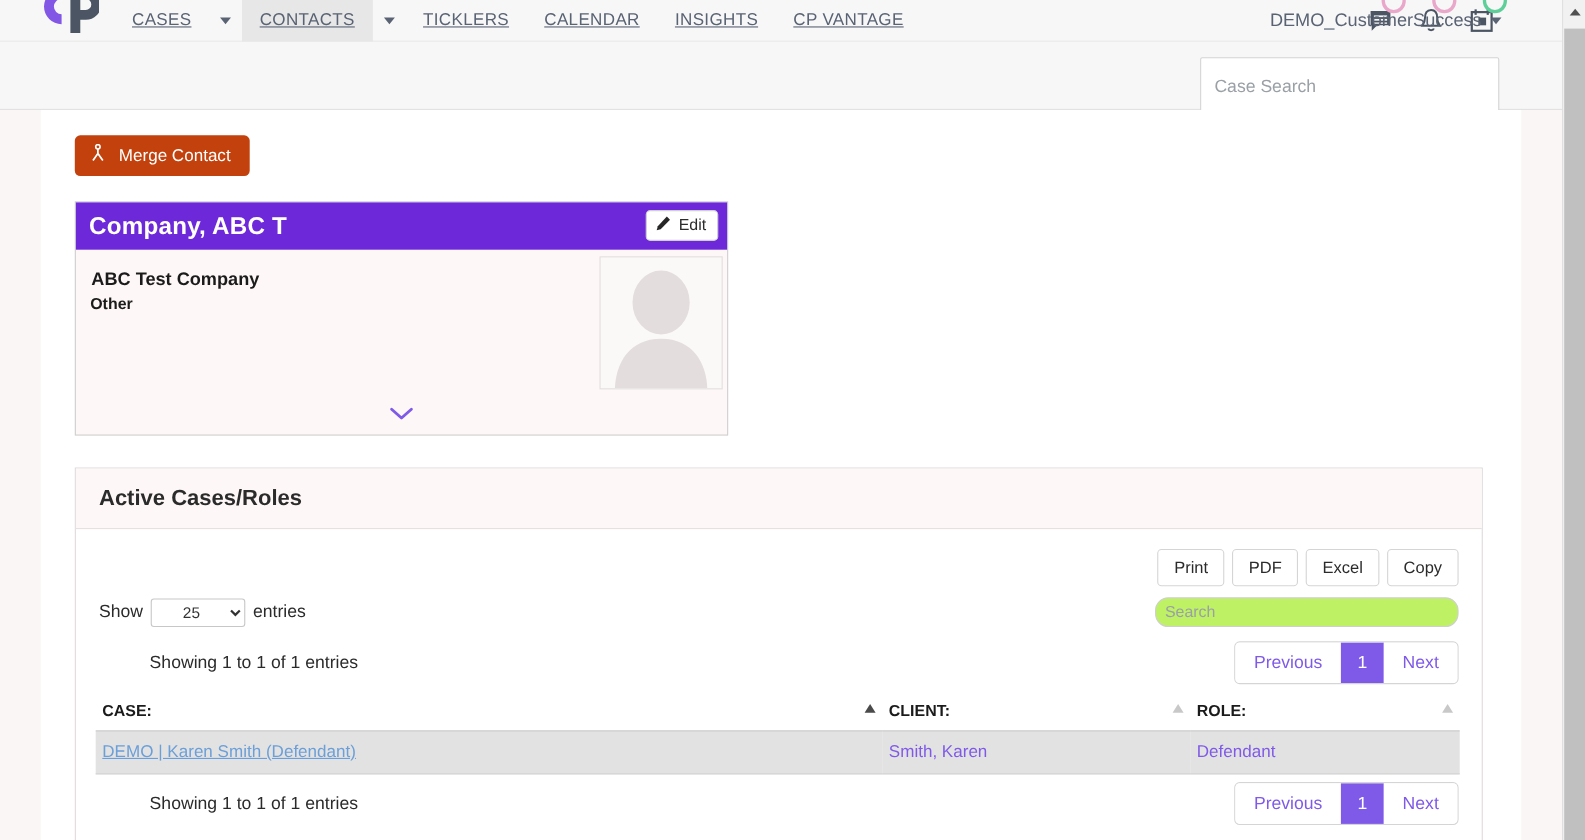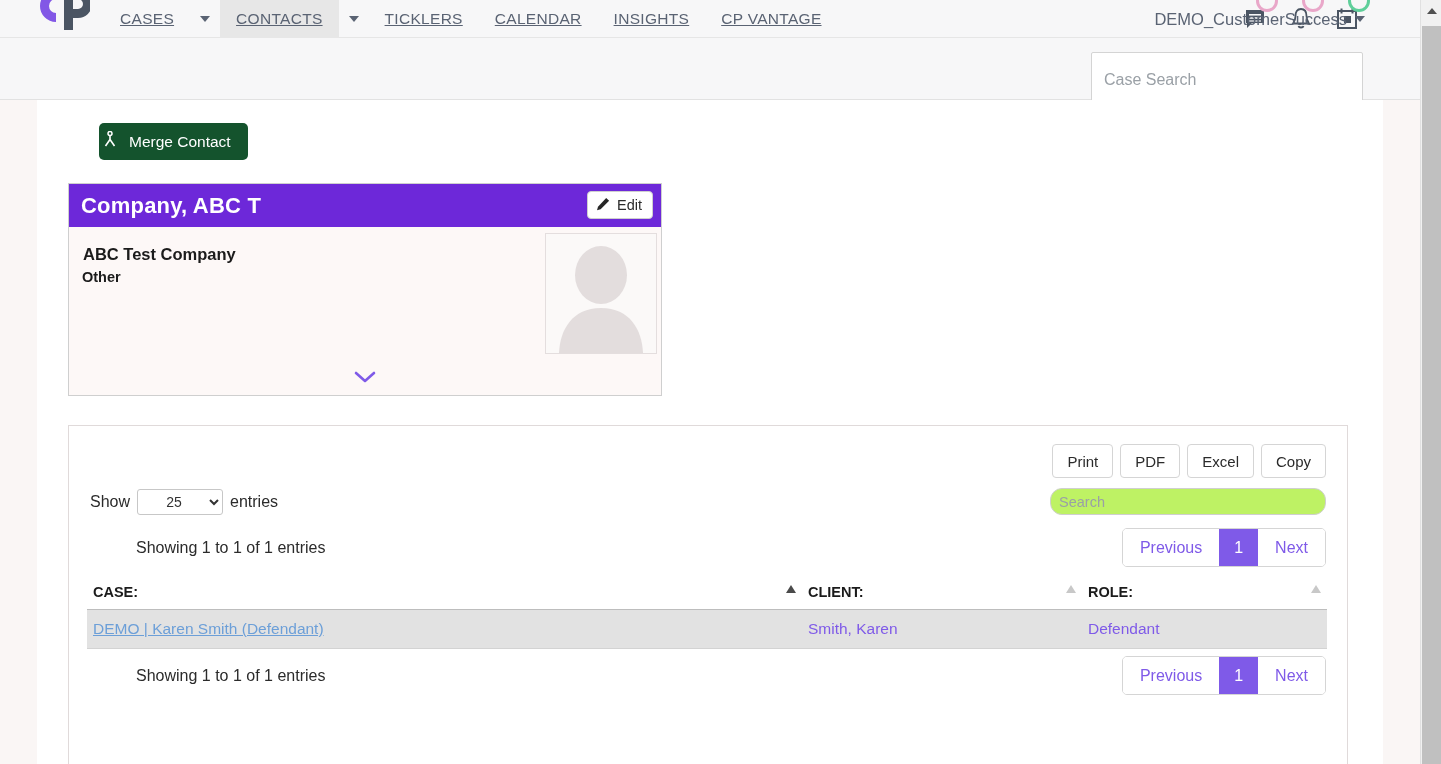"Merge Contact" #mergebtn { background: #14532d -> #c2410c; margin-left: 31px -> none; padding: 0 17px 0 4px -> 0 17px 0 14px }
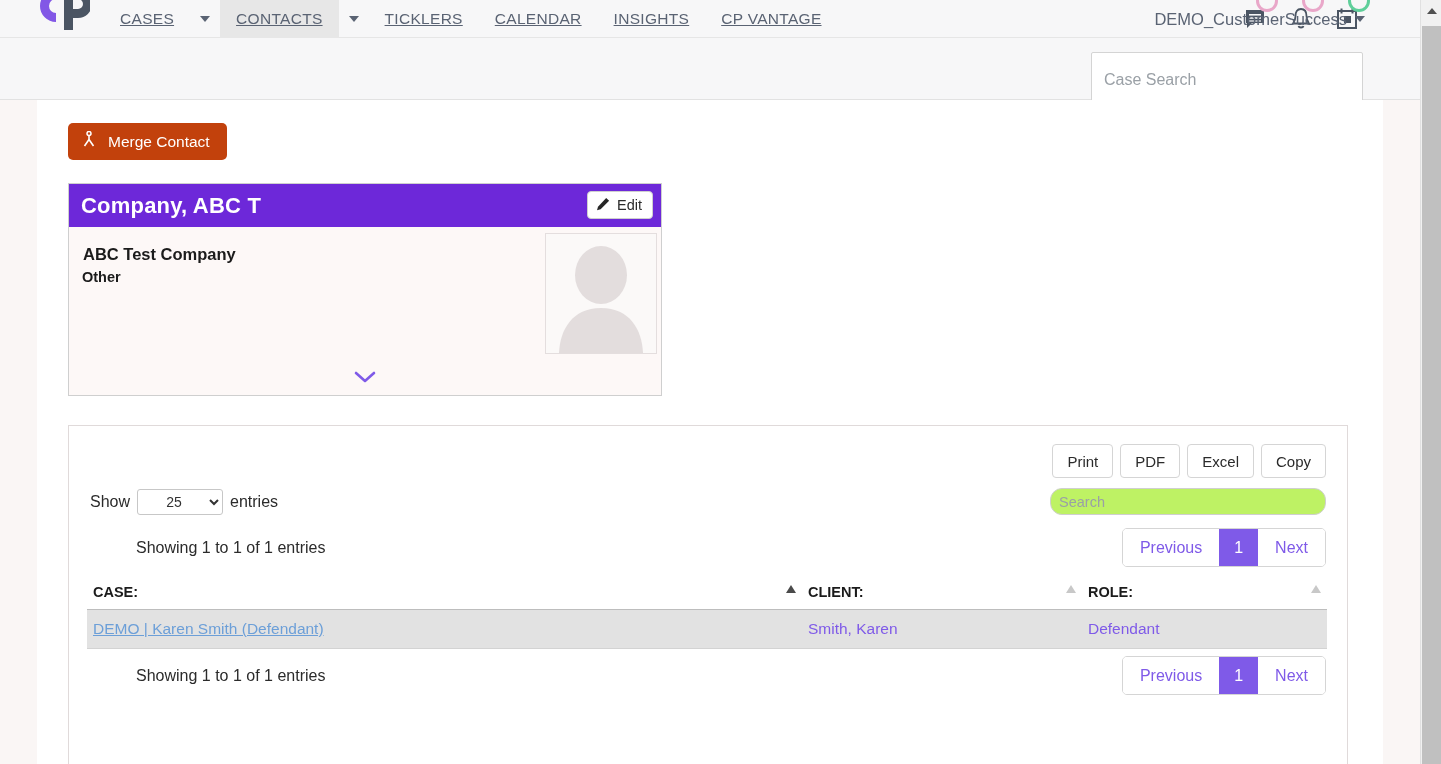"Active Cases/Roles" div { html: none -> <div> <span>Active Cases/Roles</span> </div> }
